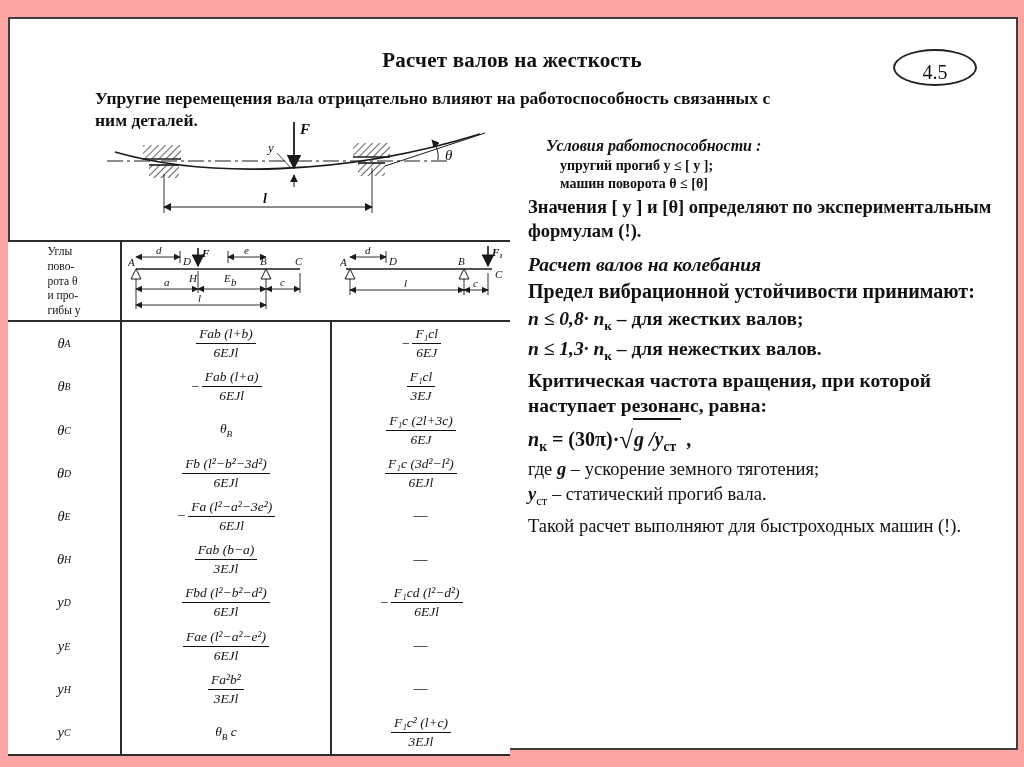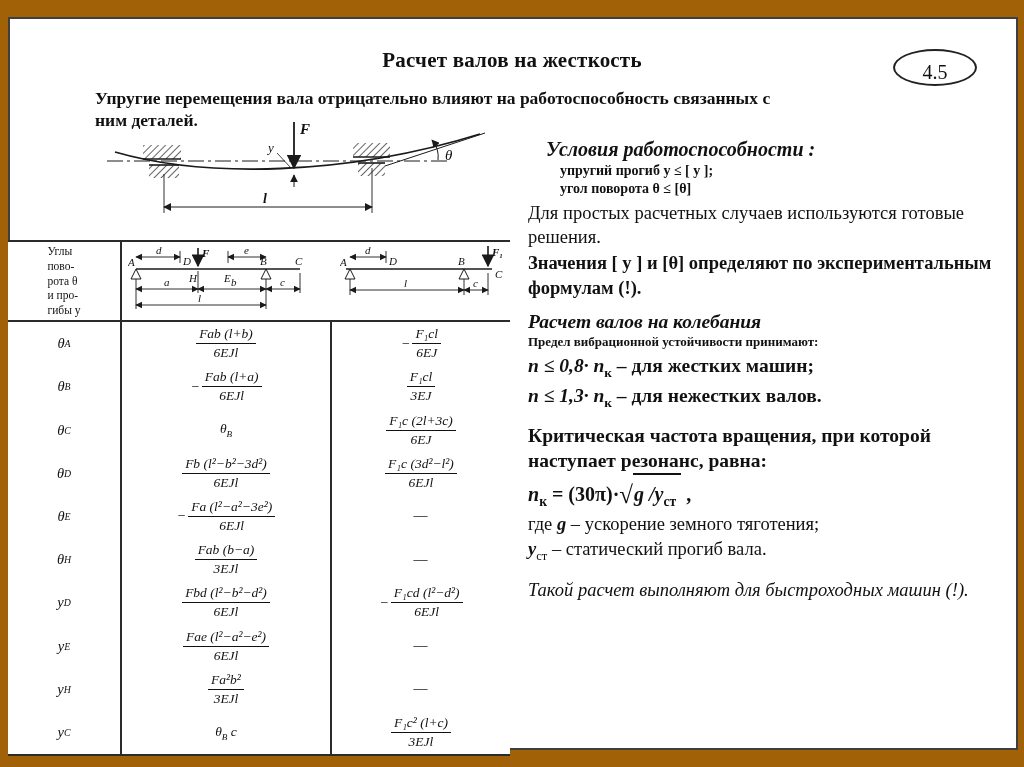"Расчет валов на жесткость" #canvas { background: #a16207 -> #fca5a5 }
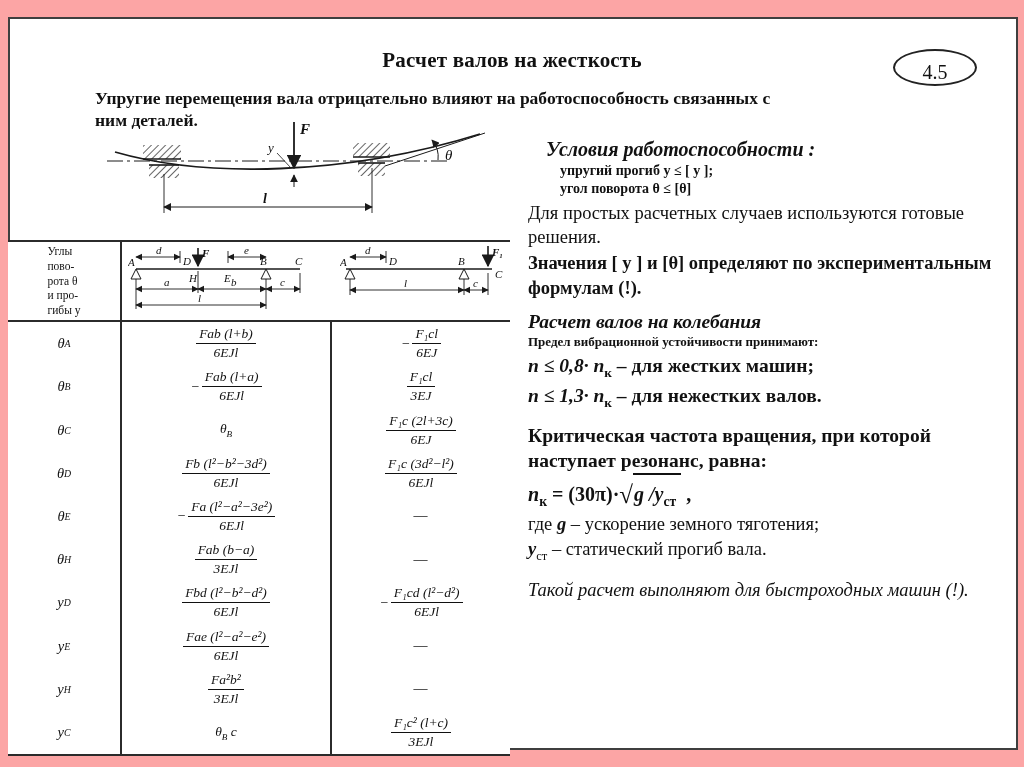"Условия работоспособности :" .r-cond-title { font-size: 20px -> 16px }
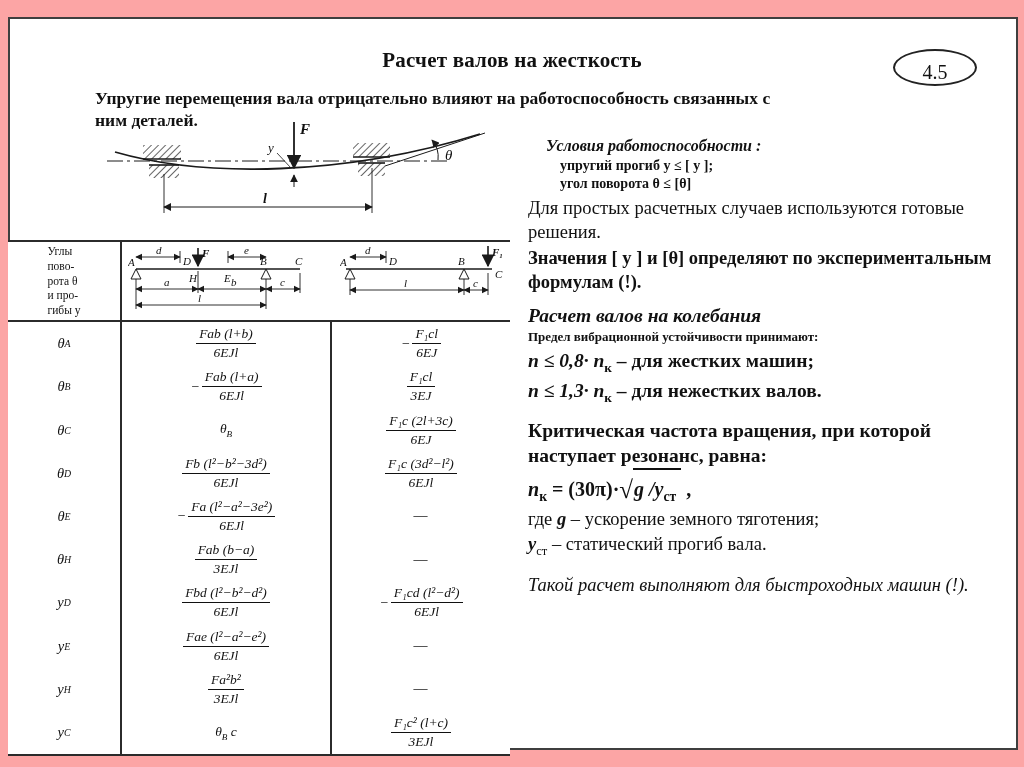"угол поворота θ ≤ [θ]" div.r-cond { text: угол -> машин }
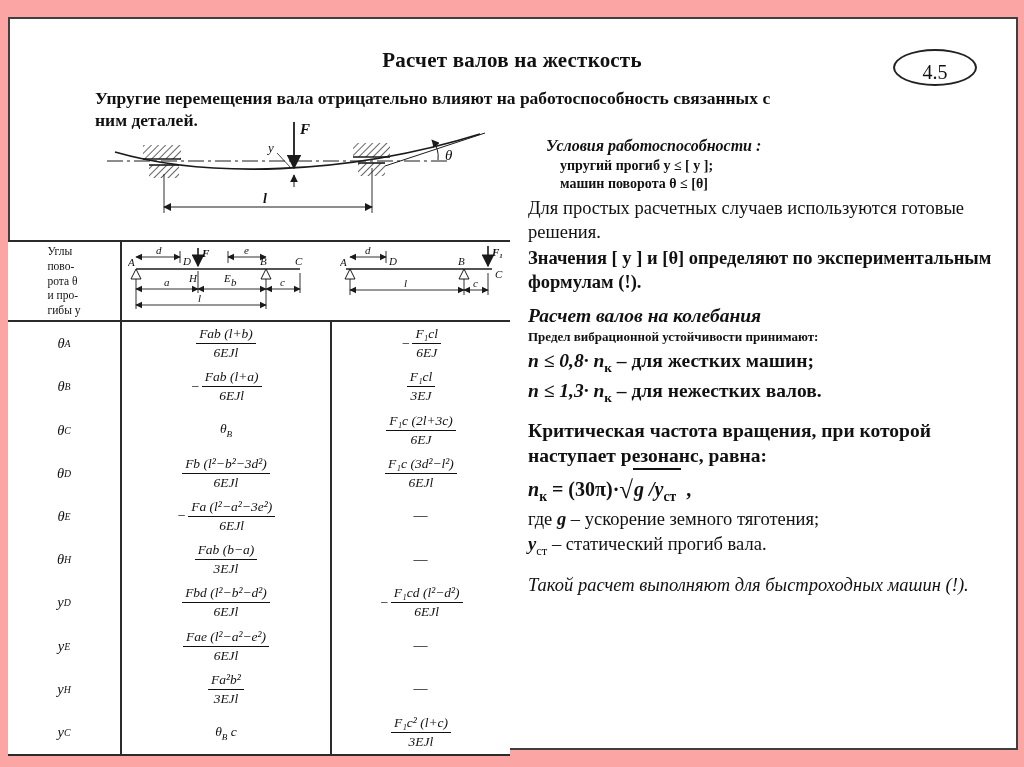"Для простых расчетных случаев" div.r-p { html: <div>Для простых расчетных случаев используются готовые решения.</div> -> none }
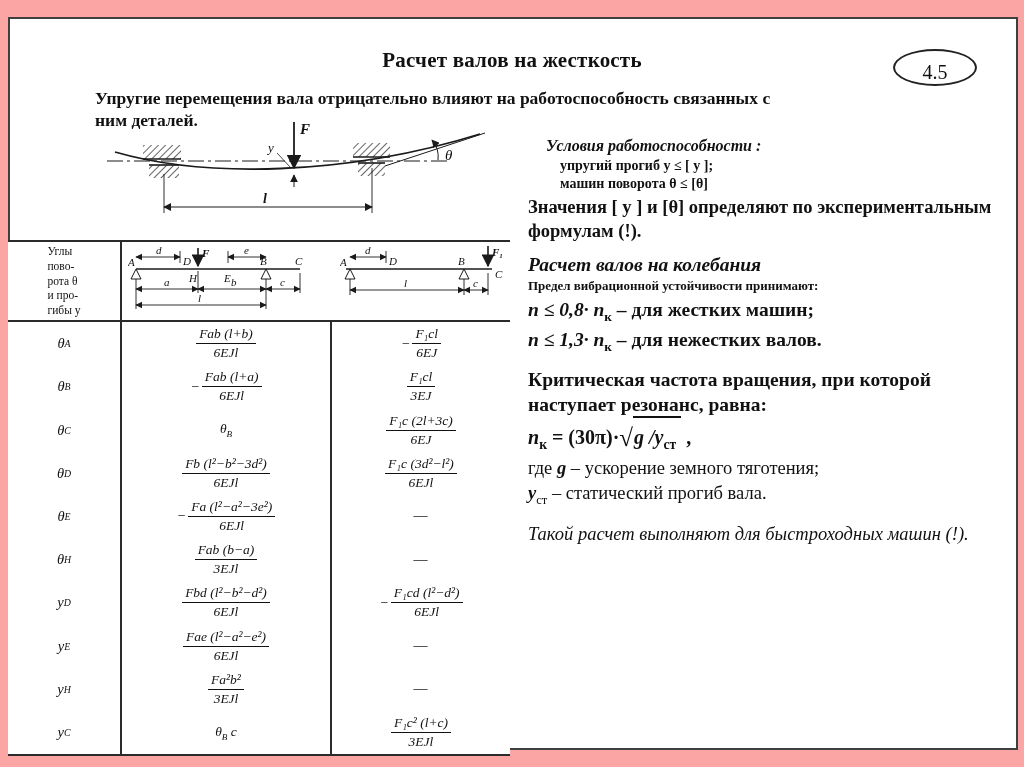"Предел вибрационной устойчивости" .r-vib-intro { font-size: 13px -> 20px }
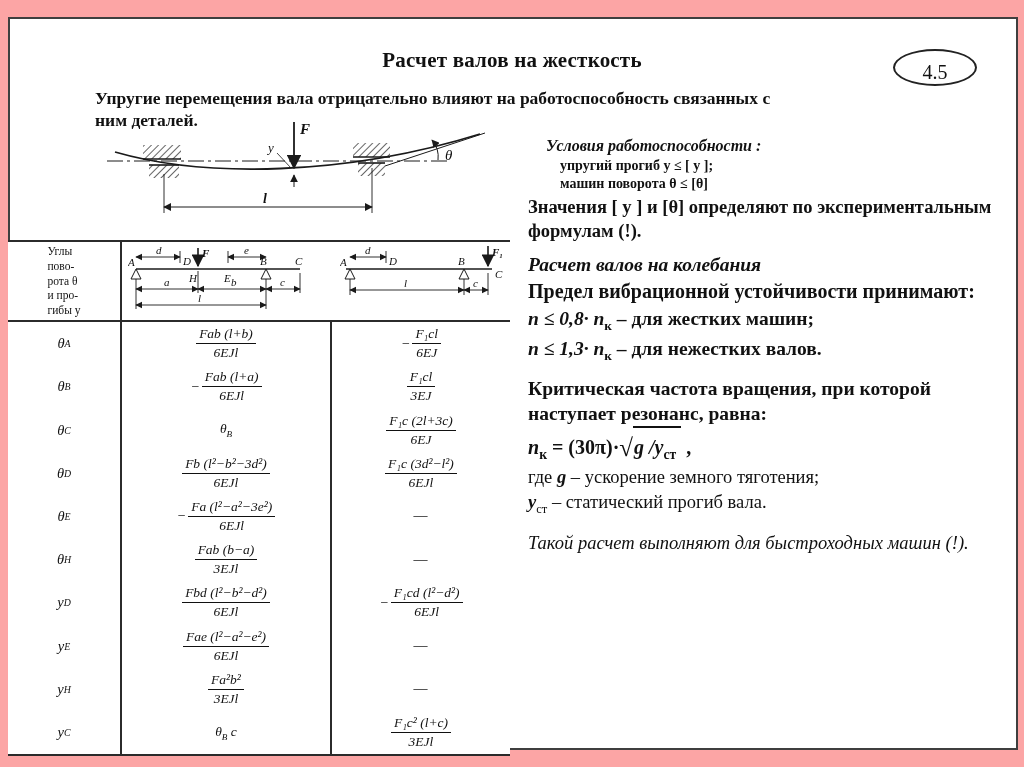"– для жестких машин;" span { text: машин -> валов }
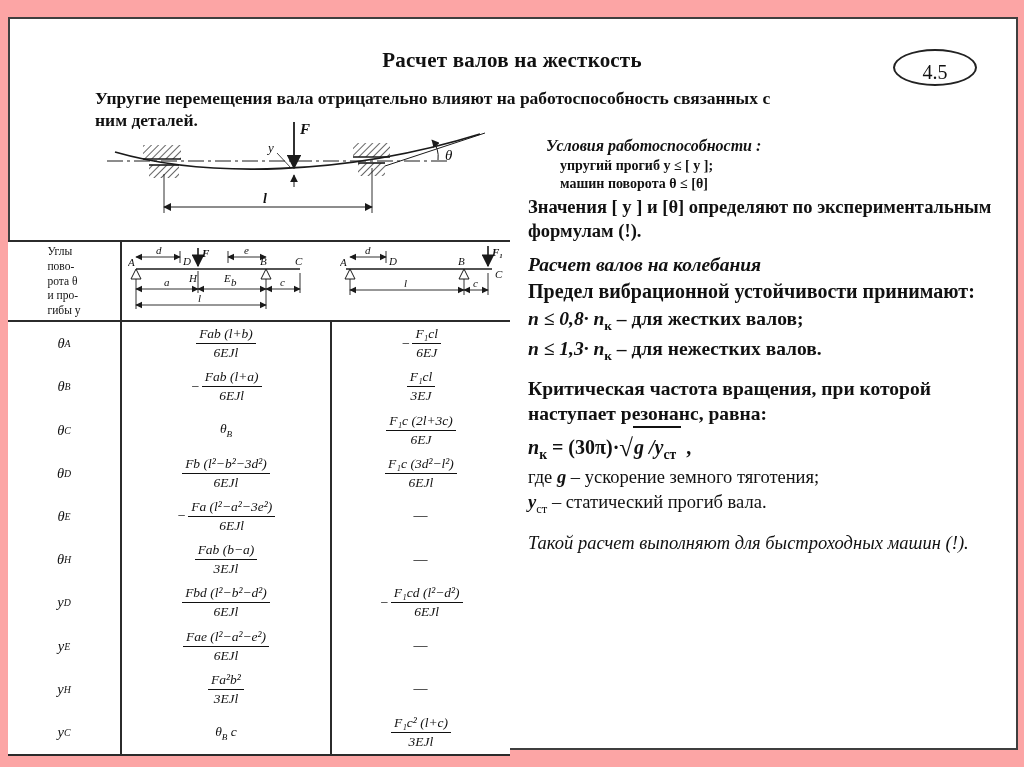"Критическая частота вращения, при" .r-crit { margin-top: 12px -> 4px }
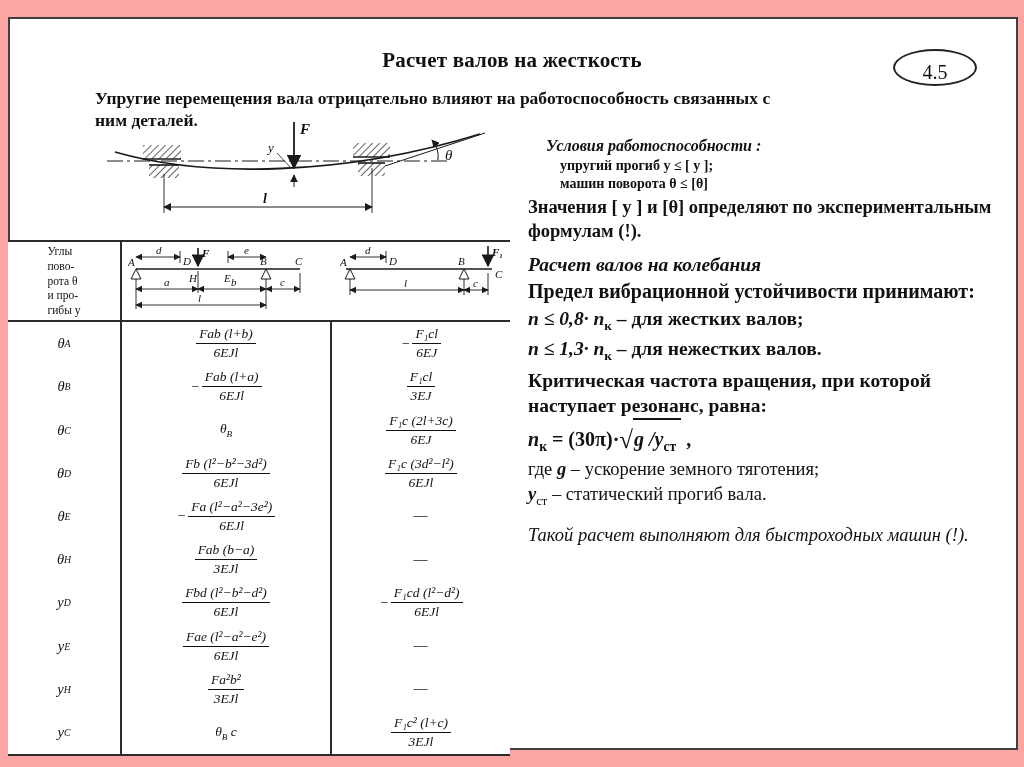"Такой расчет выполняют для быстроходных" .r-final { font-style: italic -> none; margin-top: 14px -> 5px }
